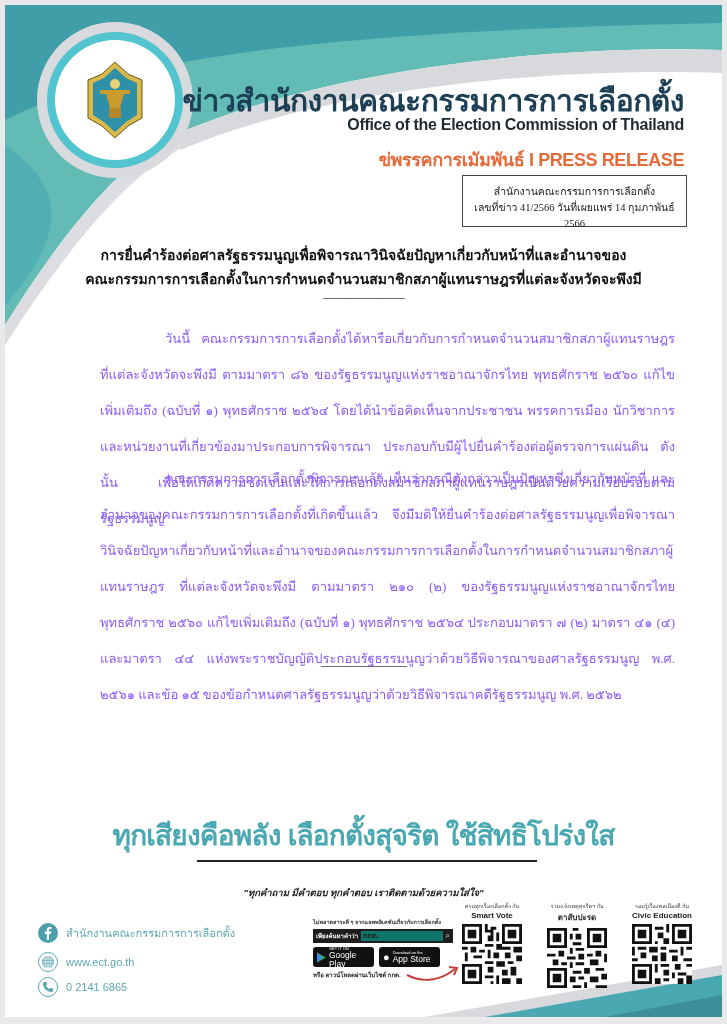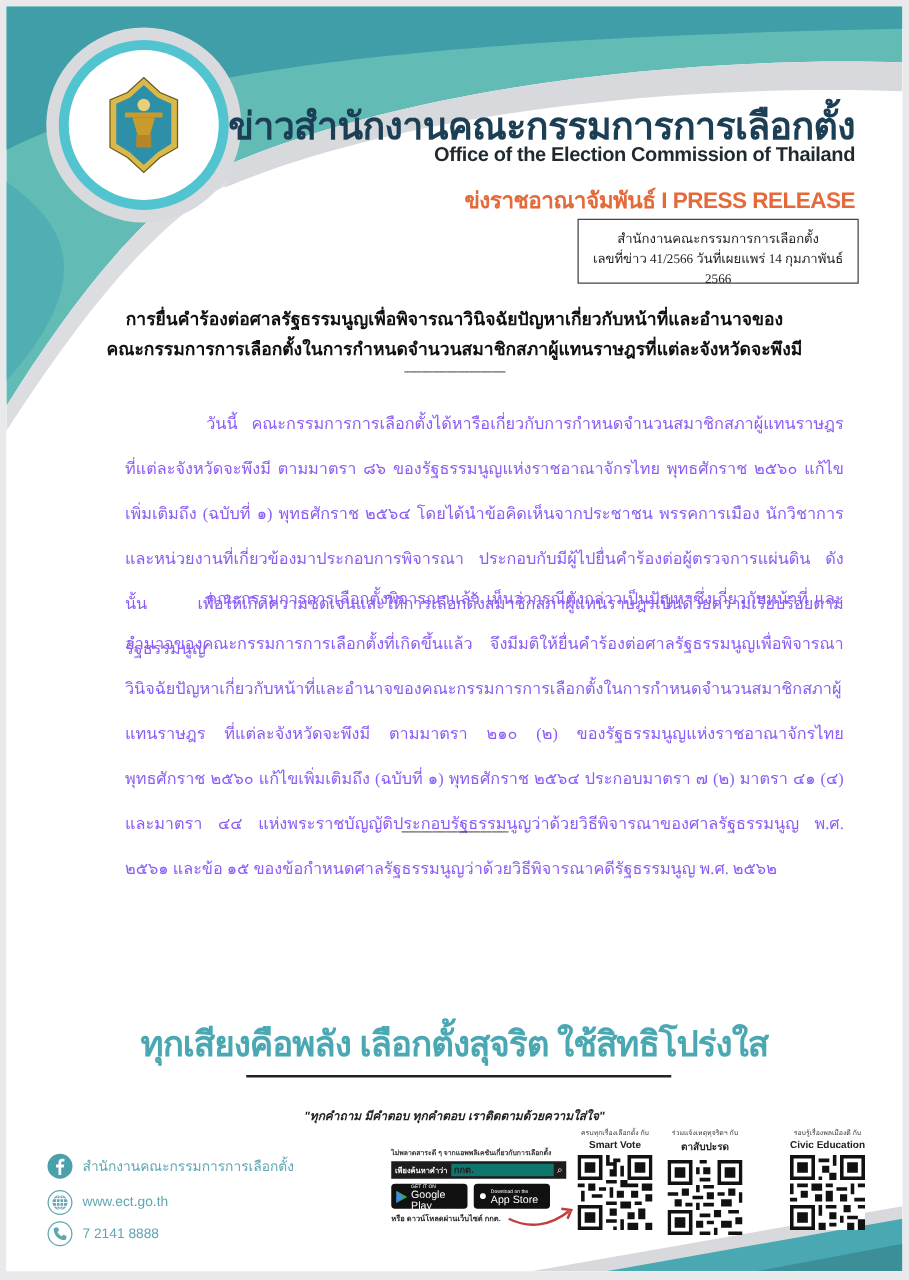"ข่งราชอาณาจัมพันธ์ I PRESS RELEASE" div.press { text: ข่งราชอาณาจัมพันธ์ -> ข่พรรคการเมัมพันธ์ }
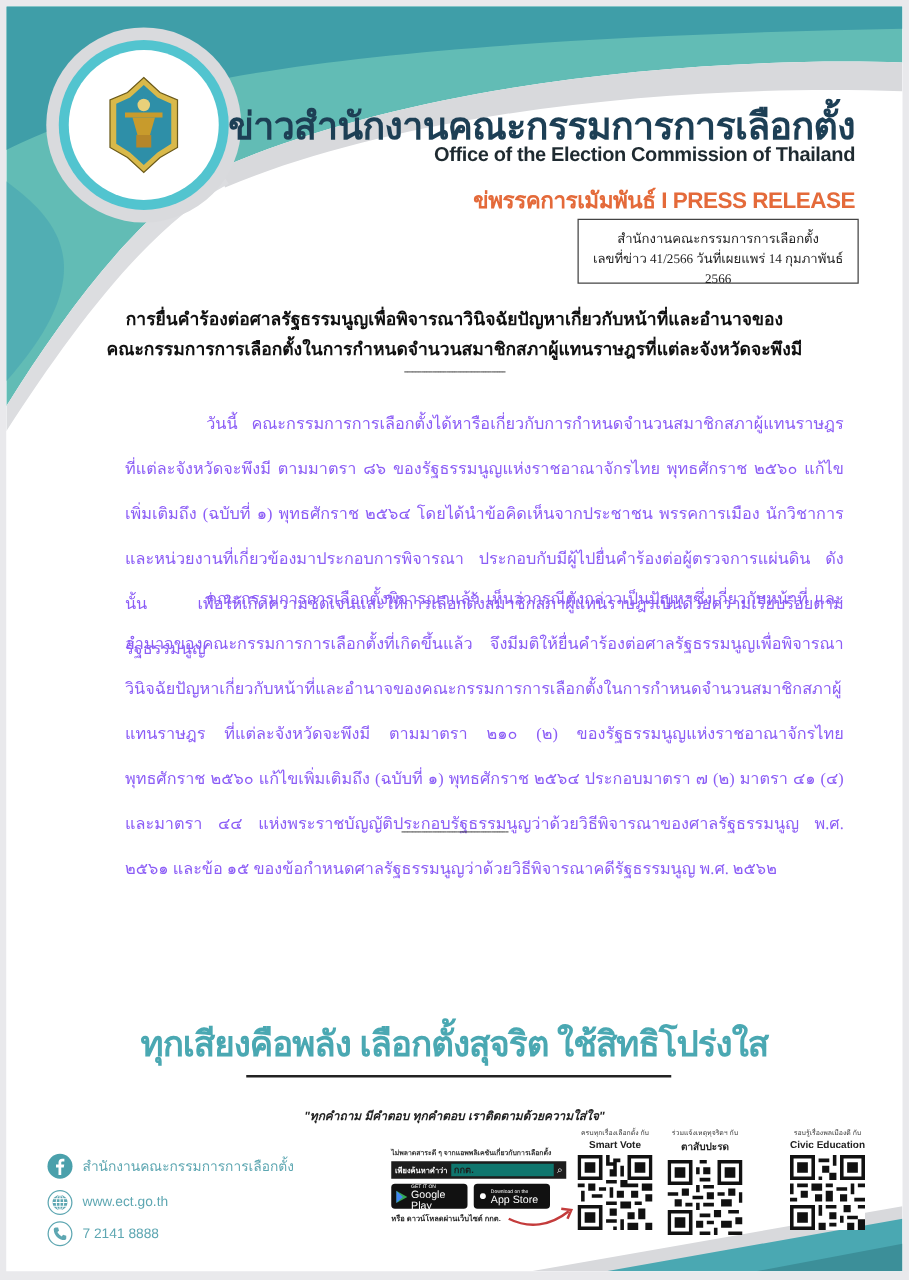"ตาสับปะรด" div.qr-block { left: 524px -> 537px }
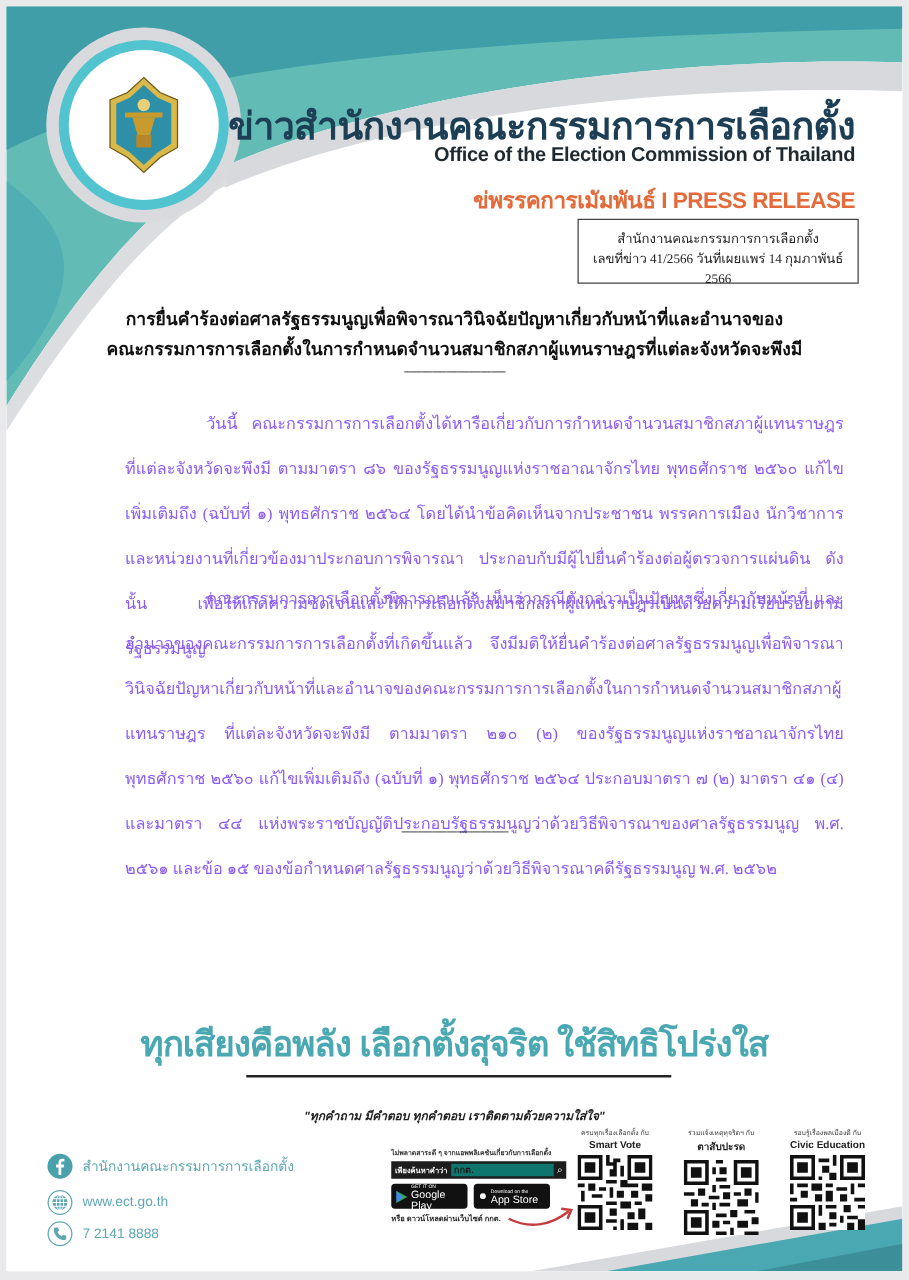"7 2141 8888" span.c-text { text: 7 2141 8888 -> 0 2141 6865 }
